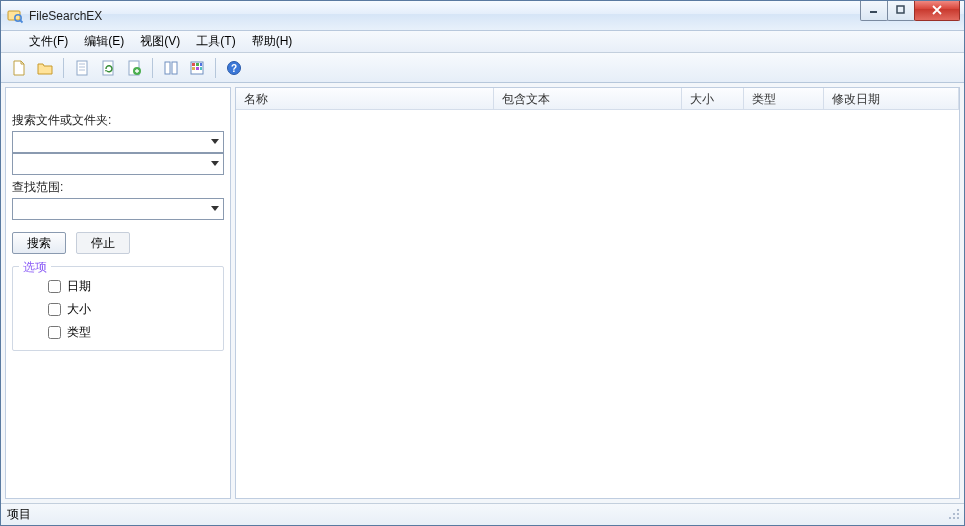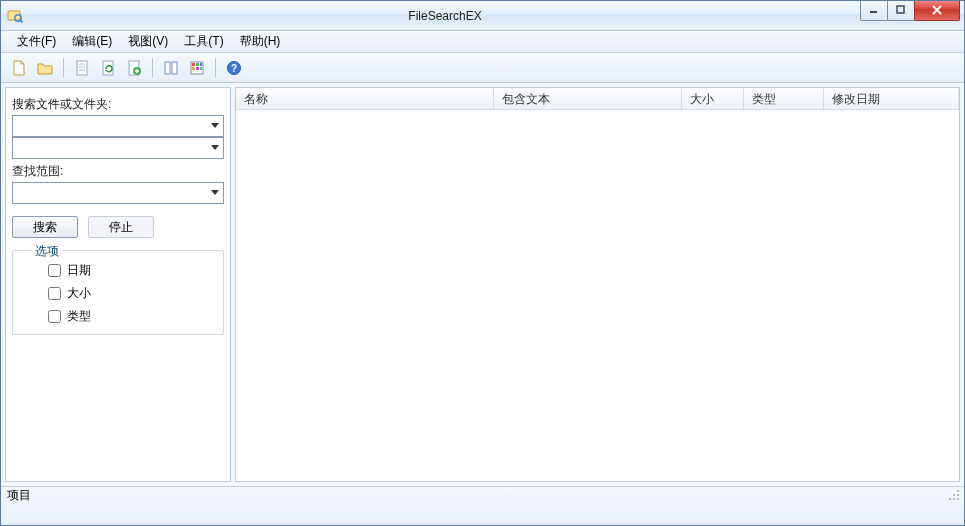"FileSearchEX" .titlebar .title { text-align: center -> none }
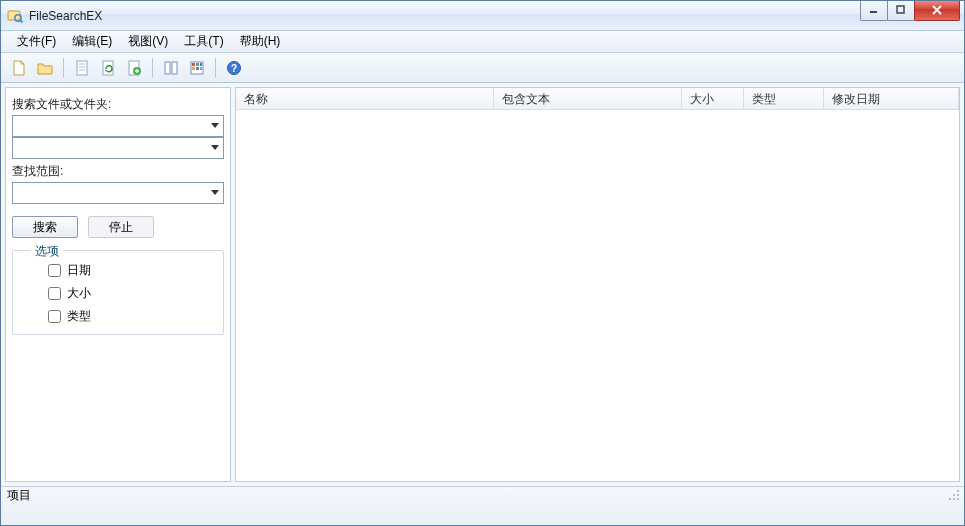"文件(F)" .menubar { padding-left: 8px -> 20px }
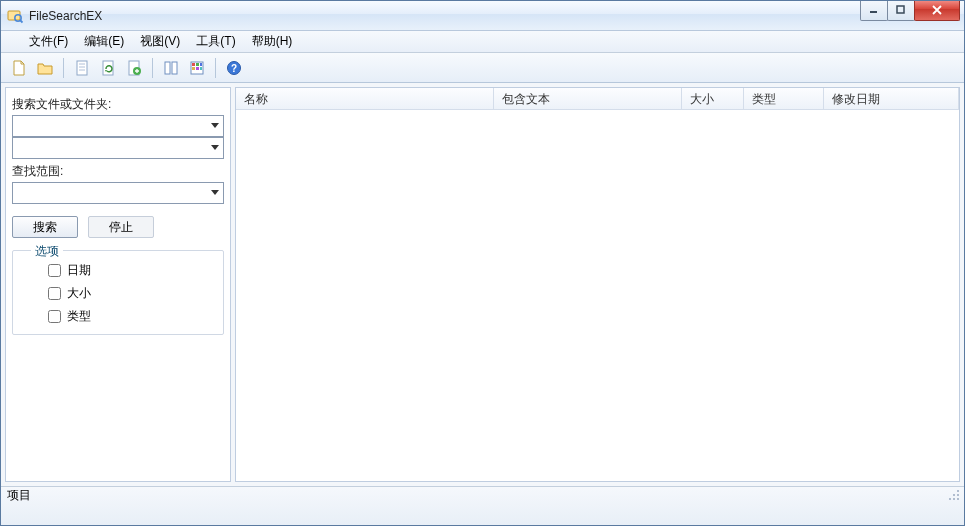"搜索文件或文件夹:" .side-panel { padding: 4px 6px -> 20px 6px }
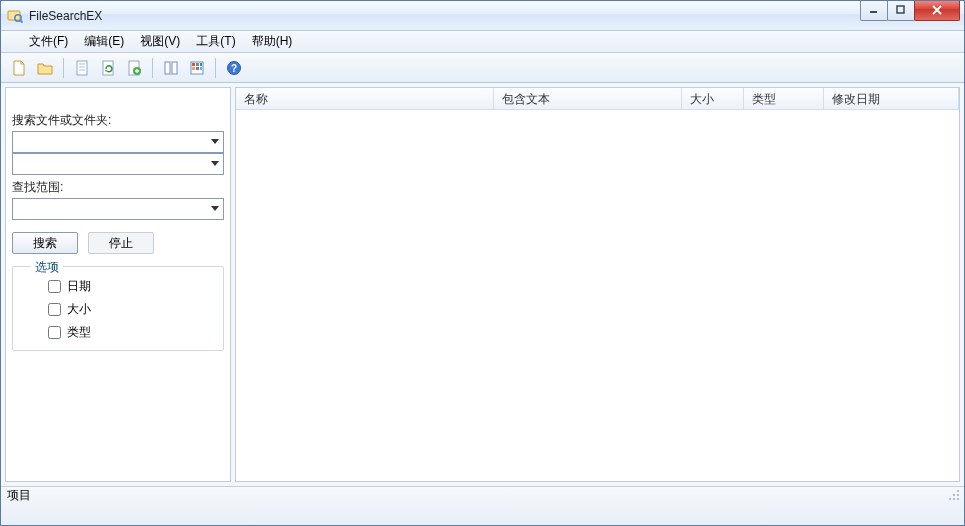"搜索" .btn { width: 66px -> 54px }
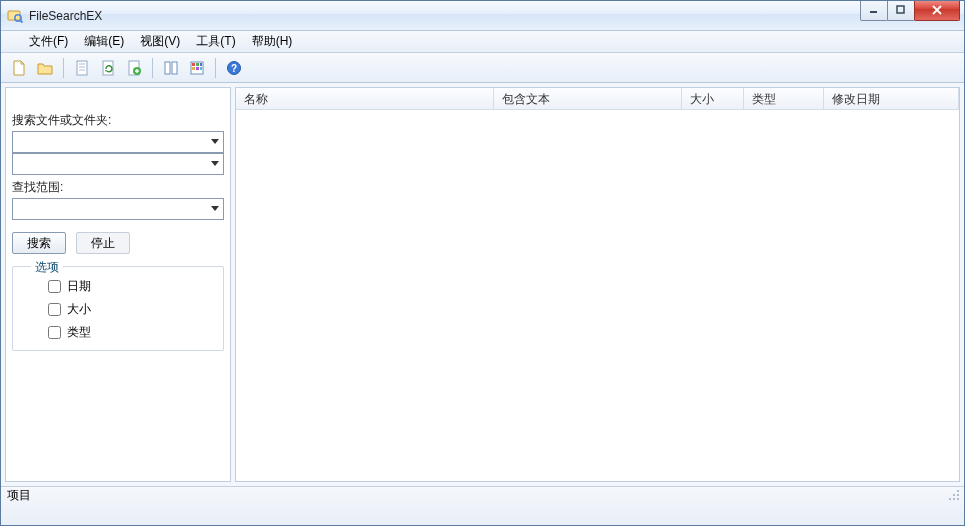"选项" .opts-group .legend { color: #0c4a6e -> #8b5cf6; left: 18px -> 6px }
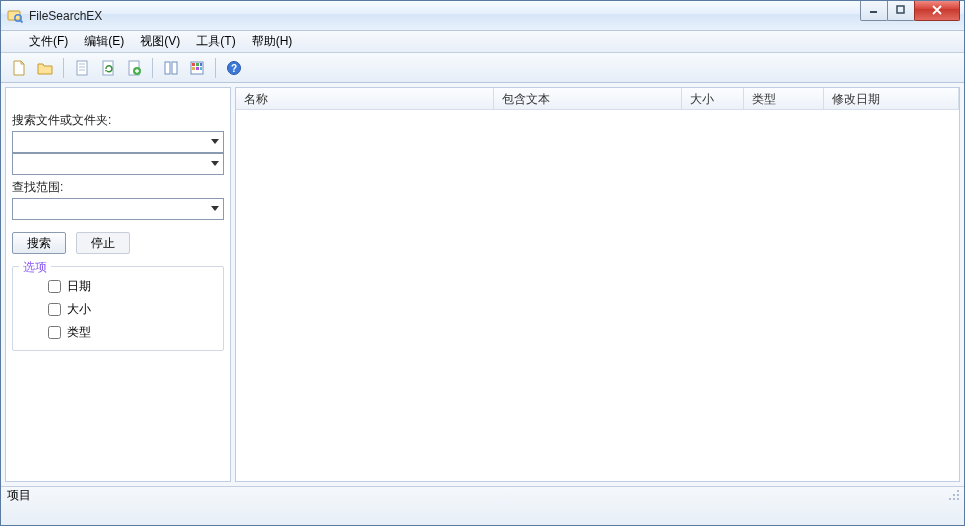"项目" .statusbar { align-items: flex-start -> center; height: 39px -> 22px }
